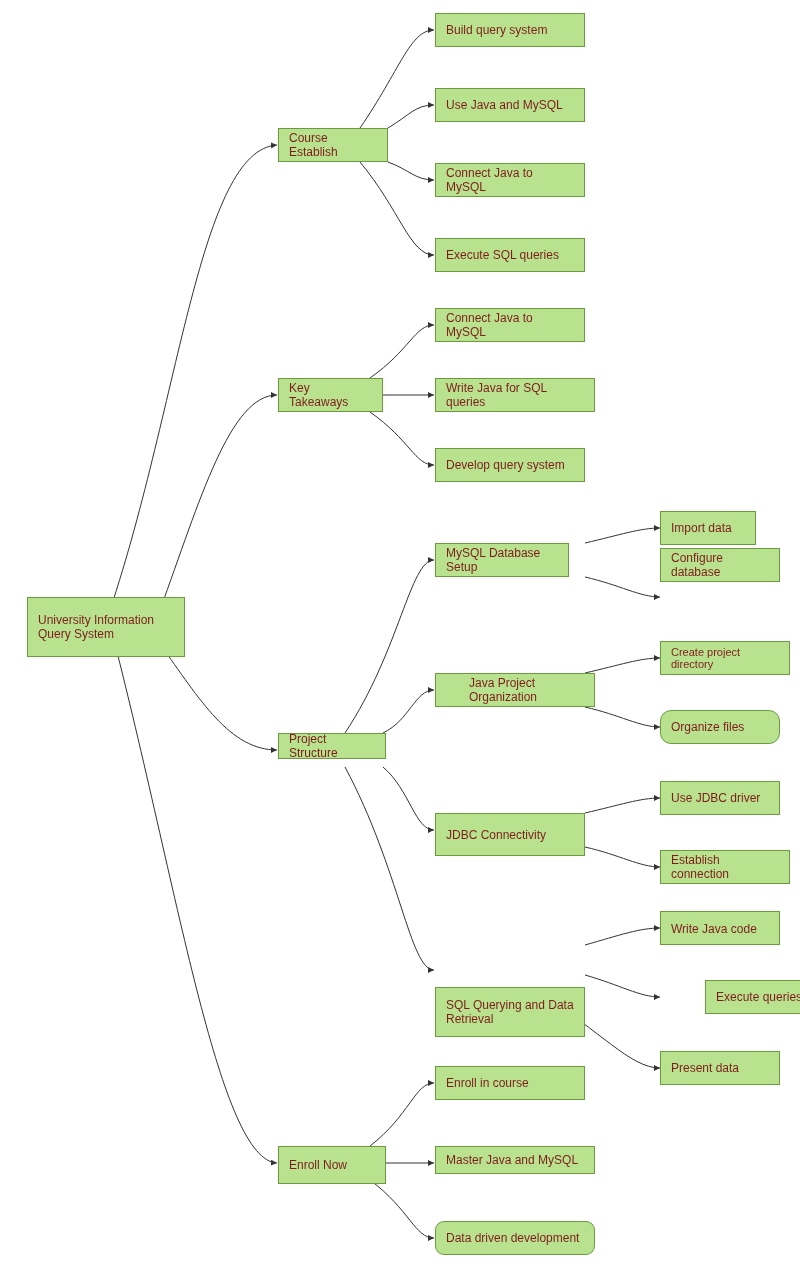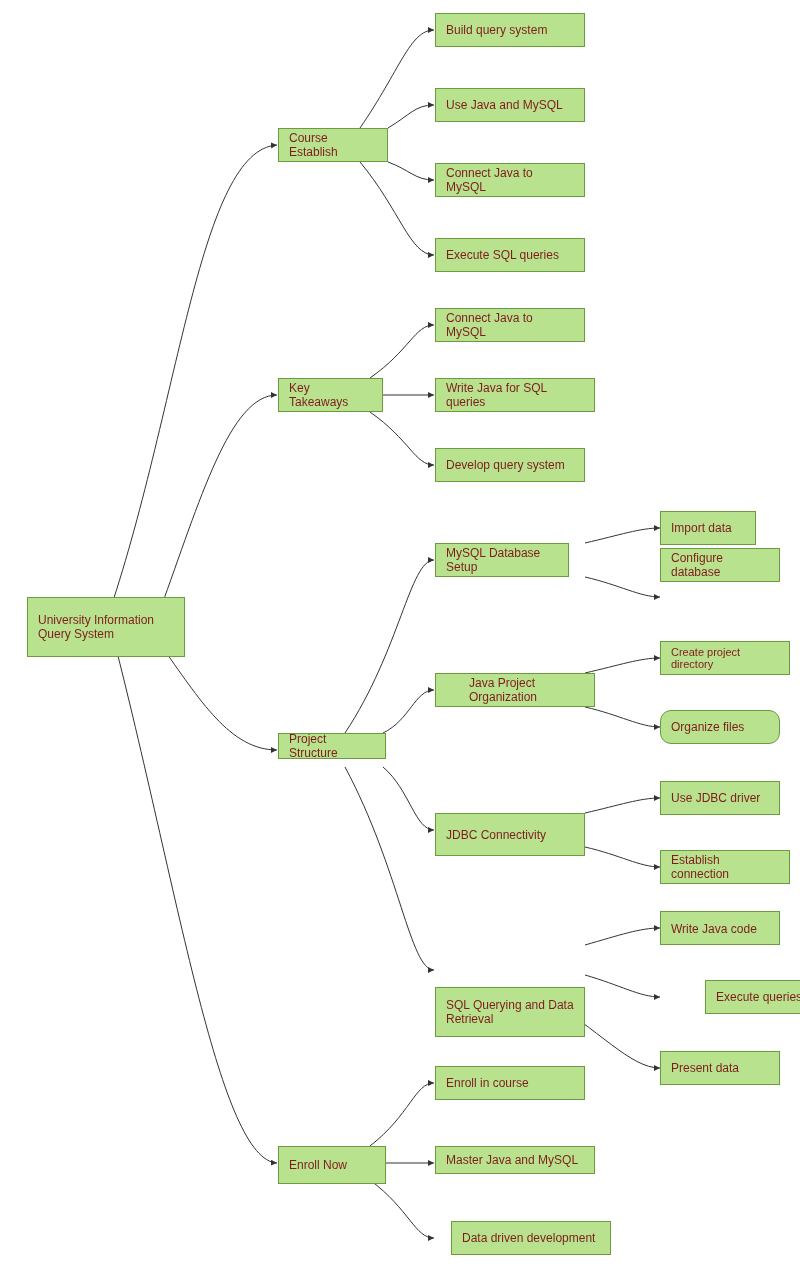"Data driven development" div.node { border-radius: none -> 9px; left: 451px -> 435px }
